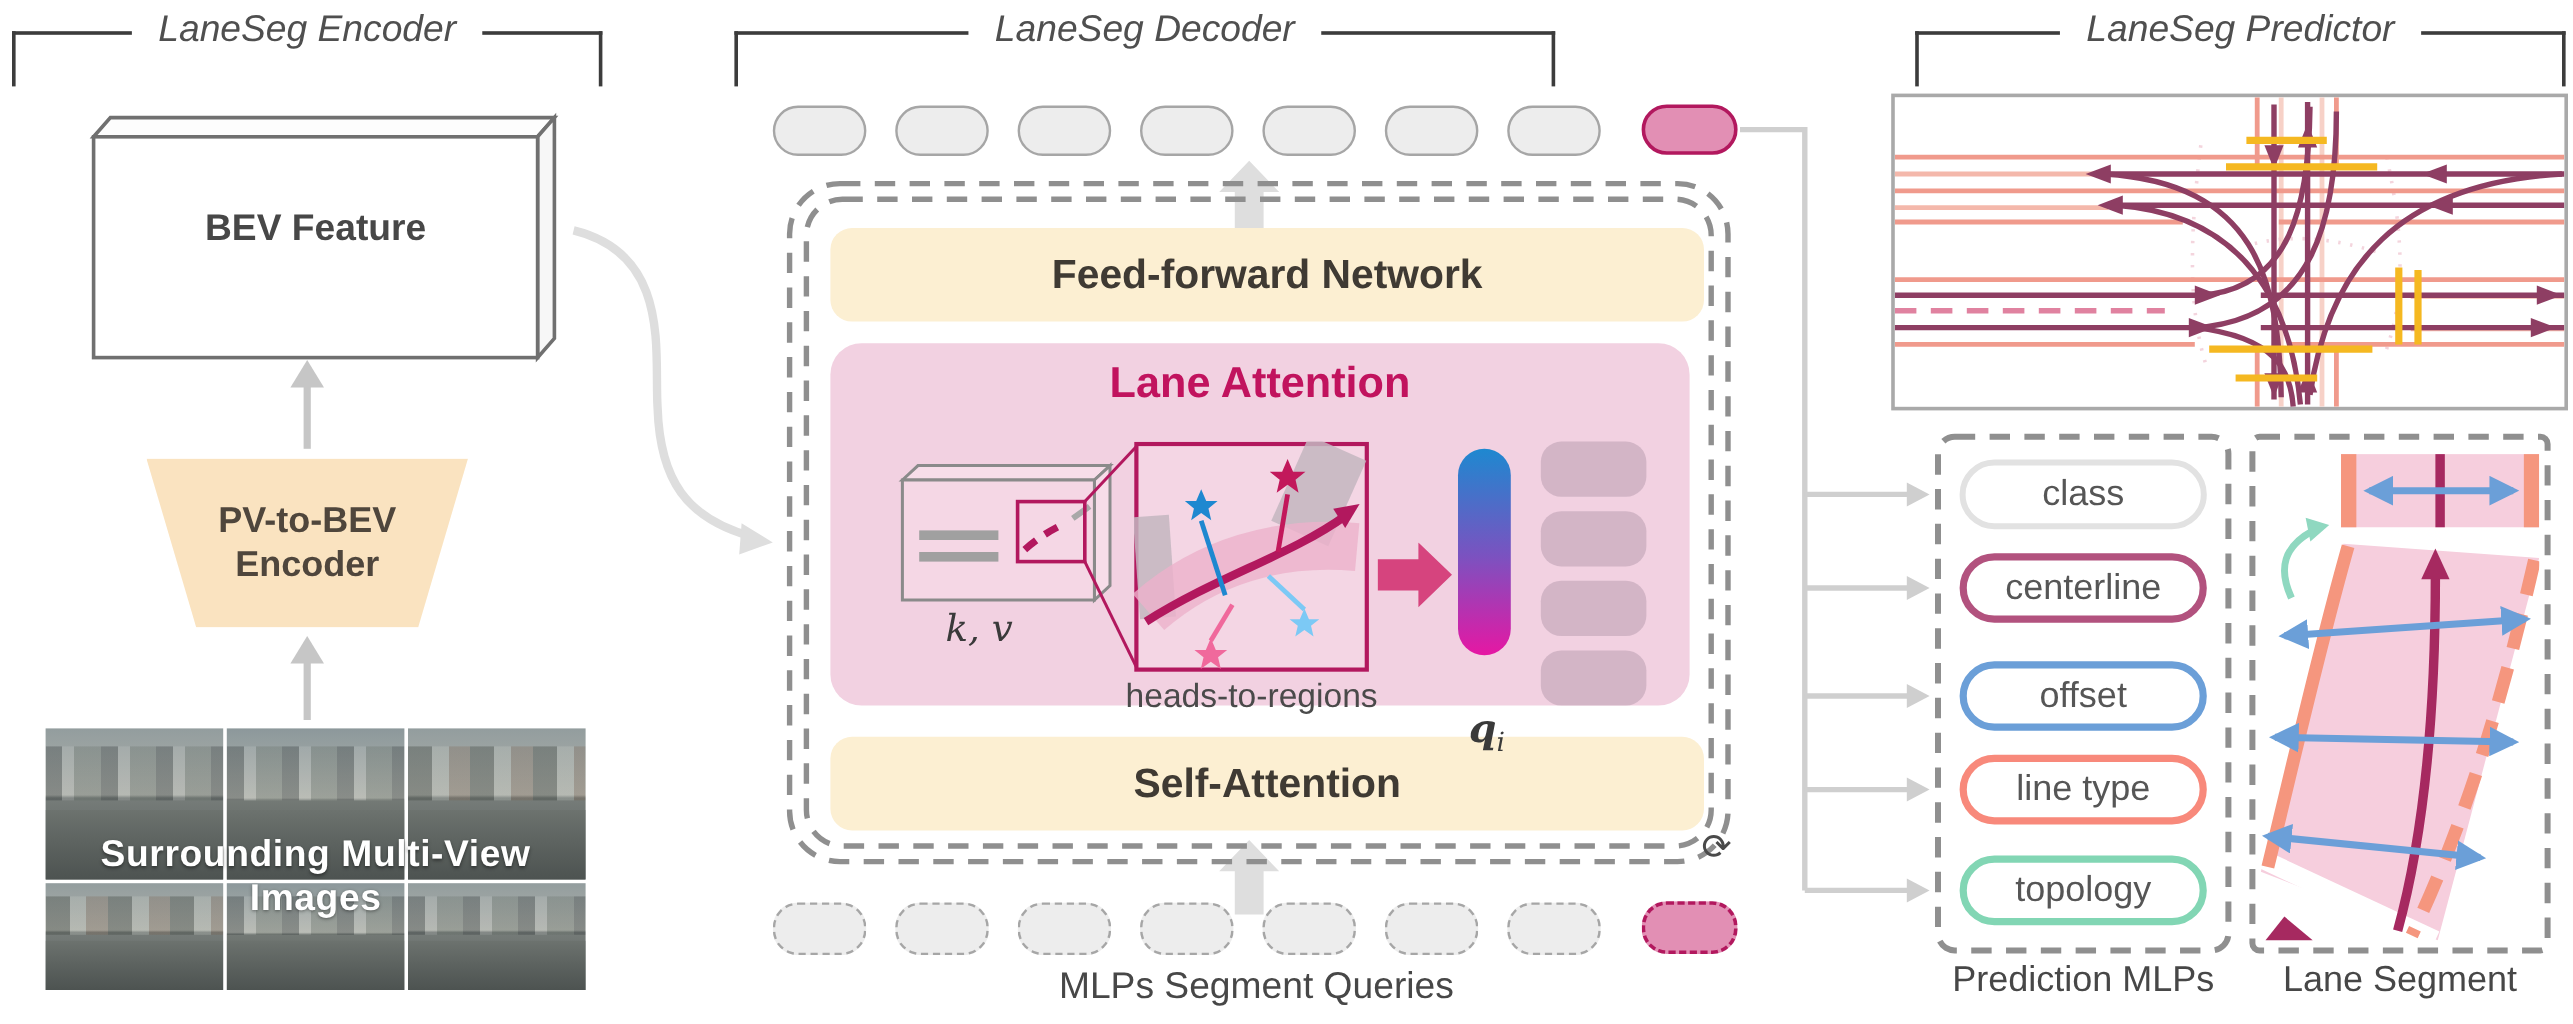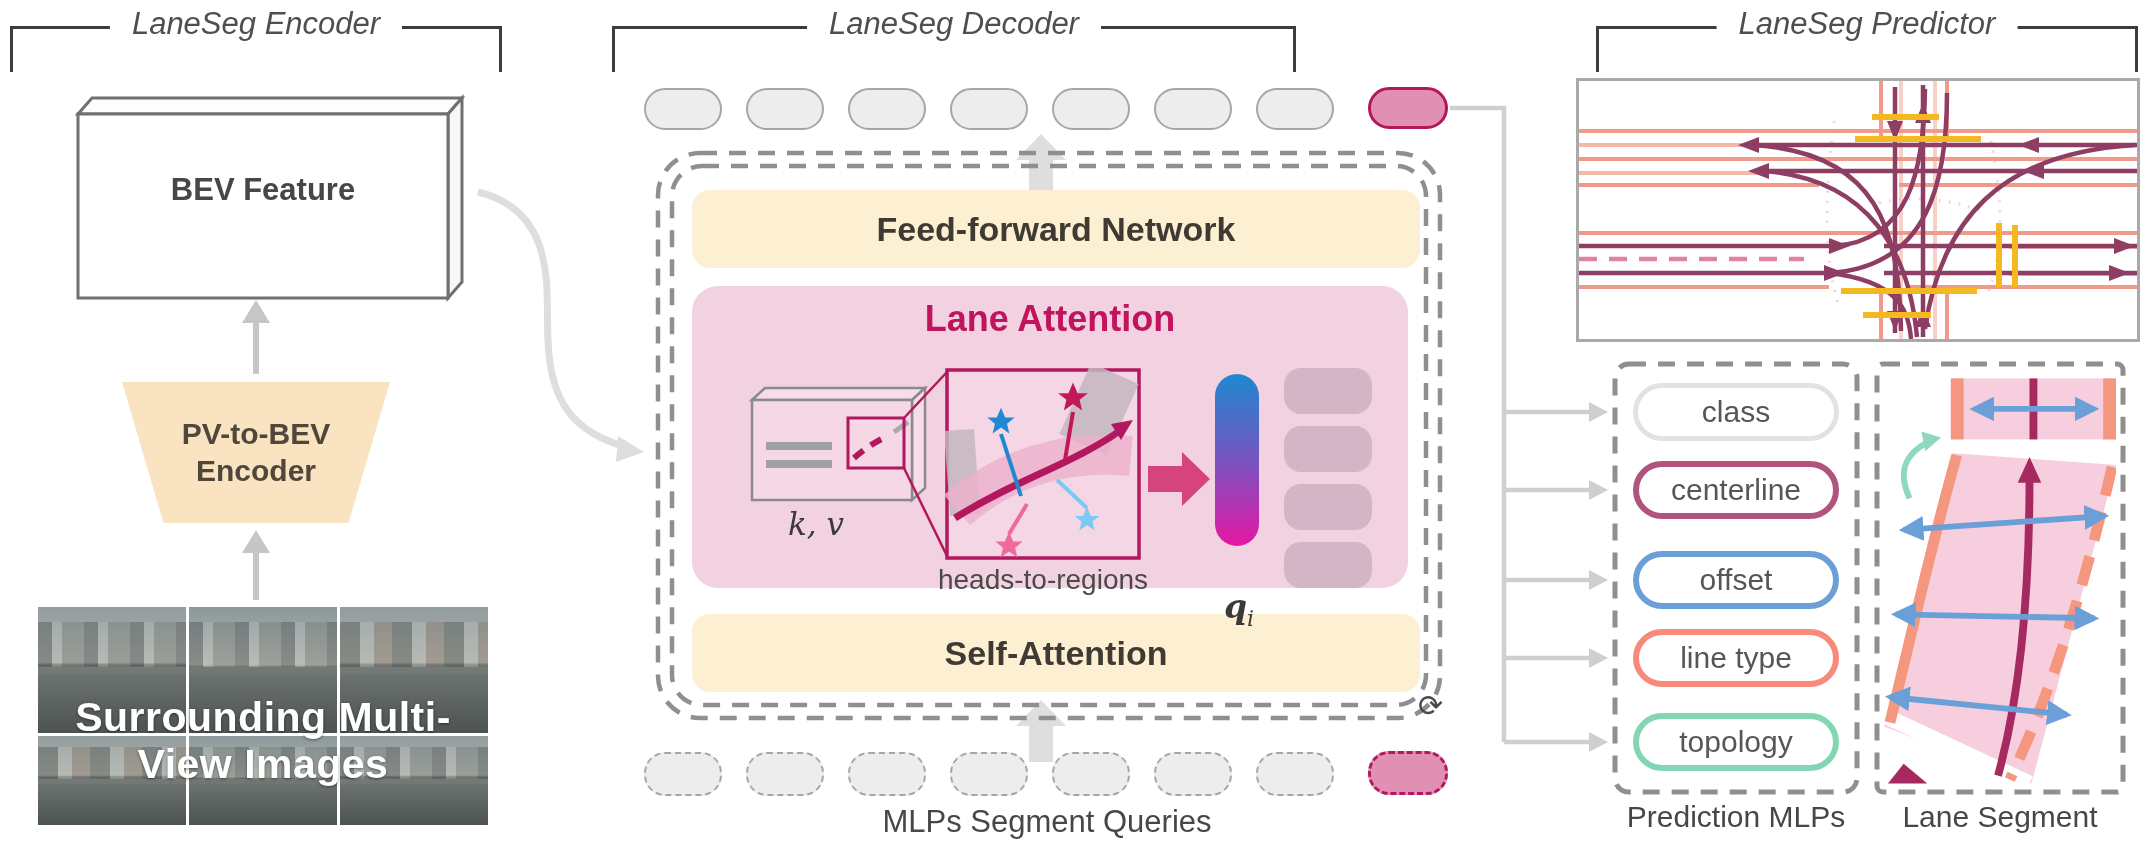"Surrounding Multi-View Images" .cam-caption { font-size: 41px -> 31px }
